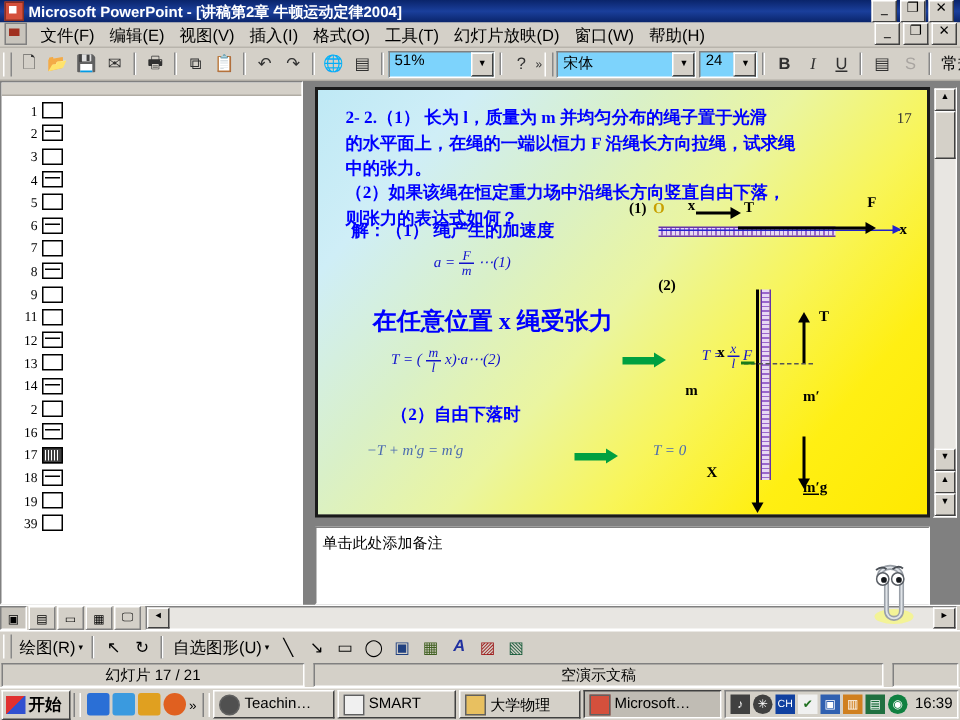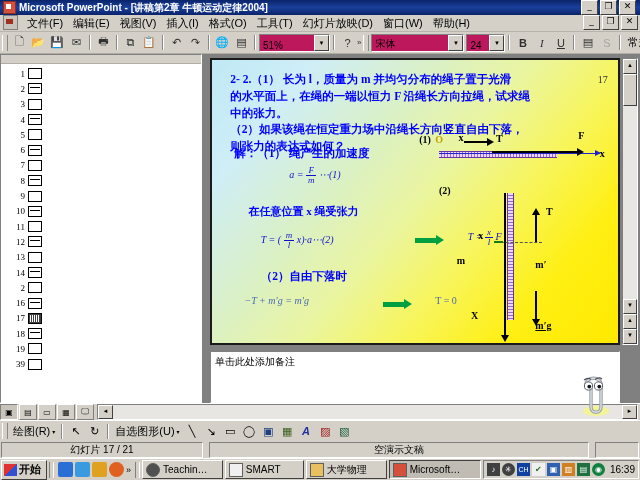"51%" .combo { align-items: flex-end -> flex-start; background: #be185d -> #7dd3fc }
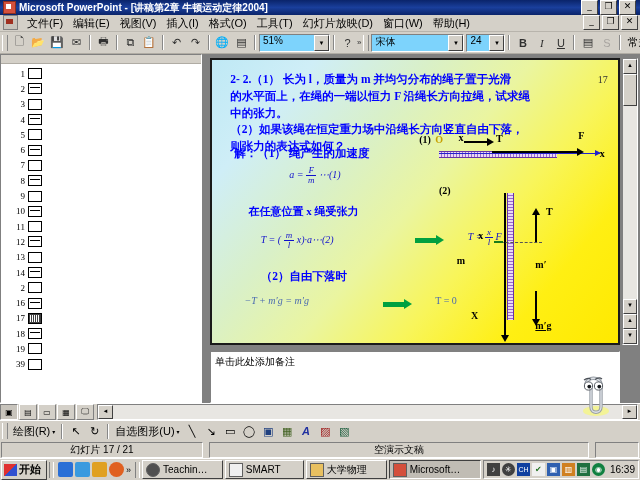"10" div.orow { html: <div> <span>10</span> <span></span> </div> -> none }
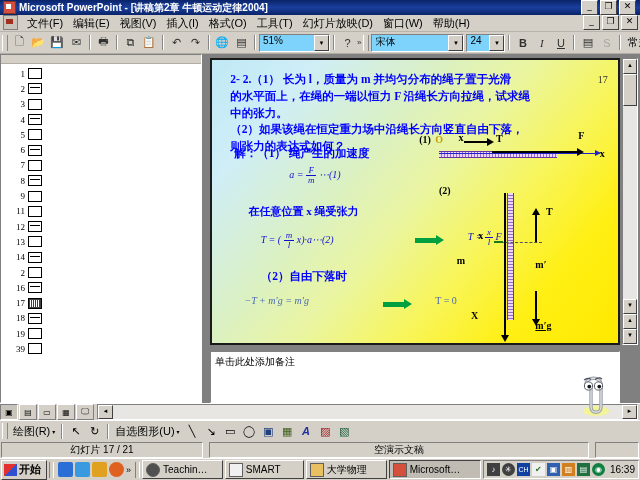"在任意位置 x 绳受张力" .sol-2 { font-size: 11px -> 16px }
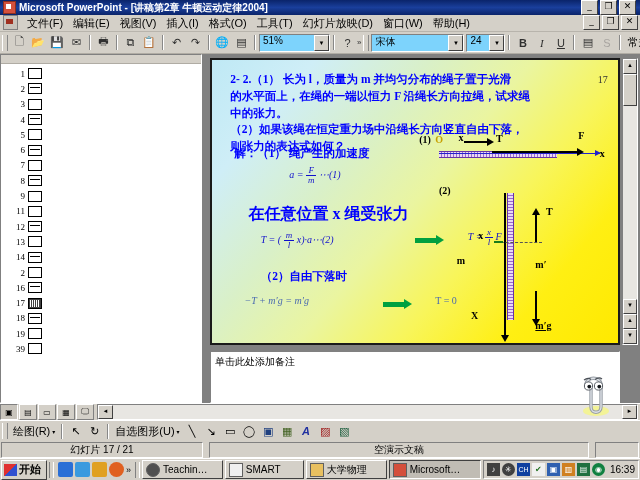"T = 0" .eq-3b { font-style: none -> italic }
